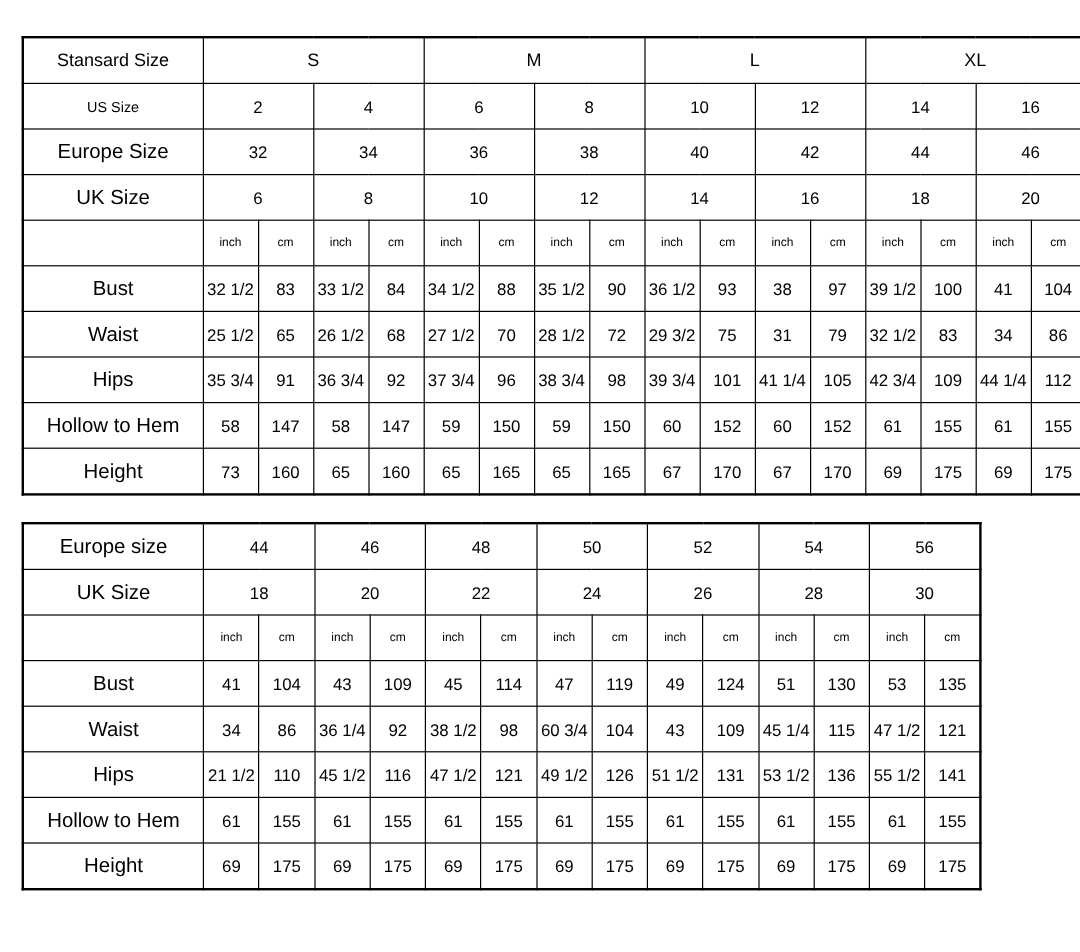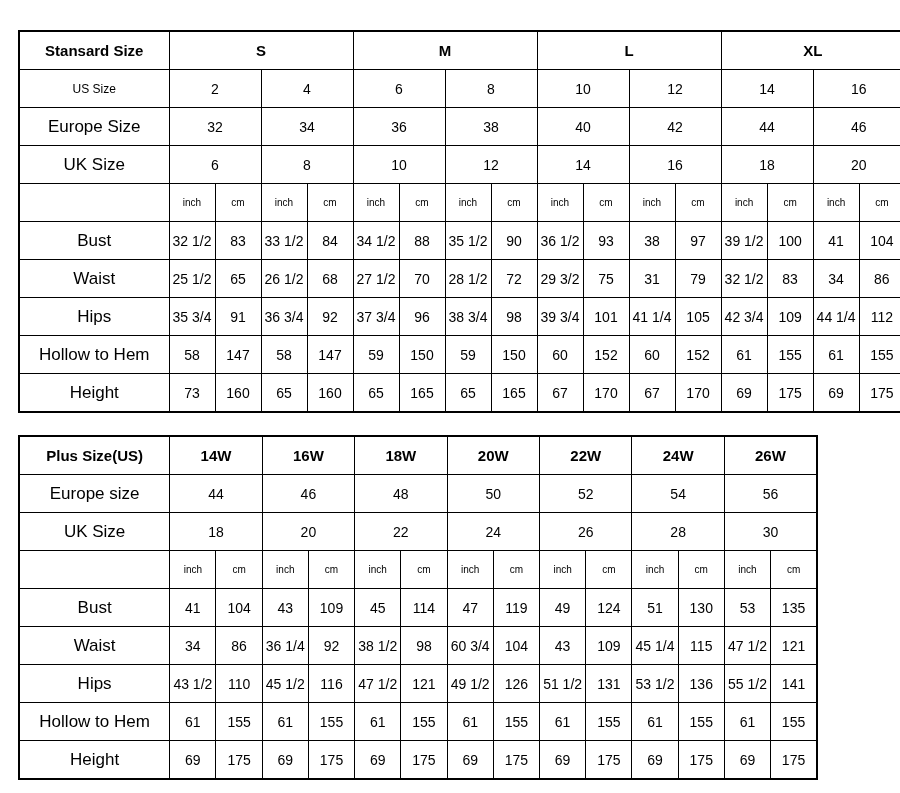"Stansard Size" table.size-chart td.hdr { font-weight: bold -> normal }
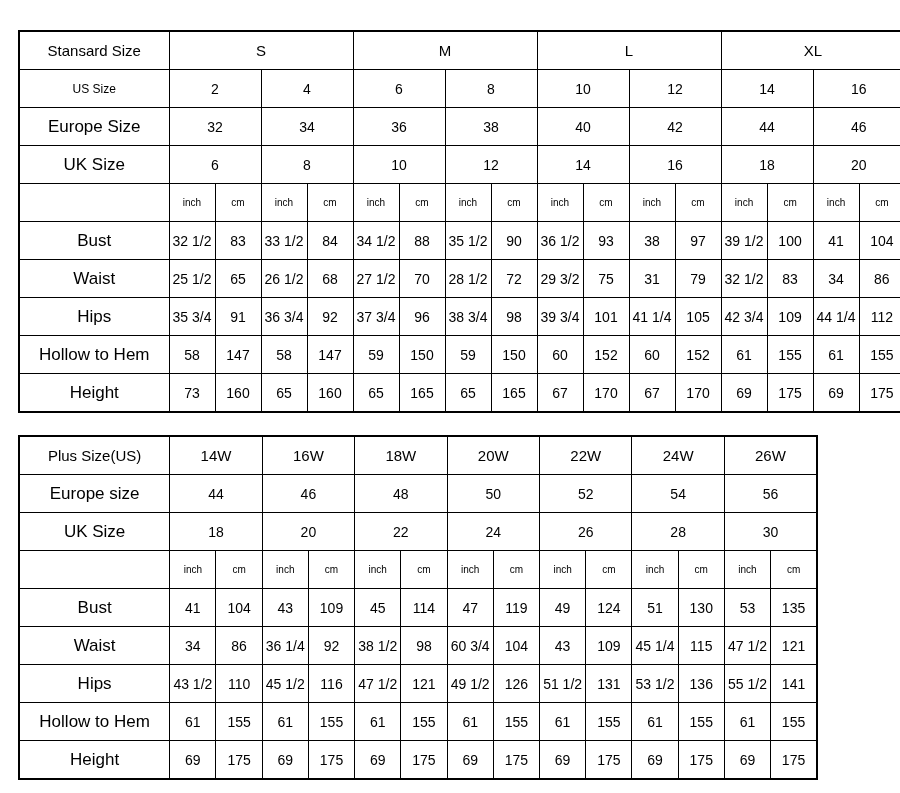"Plus Size(US)" tr { html: <tr> <td>Plus Size(US)</td> <td>14W</td> <td>16W</td> <td>18W</td> <td>20W</td> <td>22W</td> <td>24W</td> <td>26W</td> </tr> -> none }
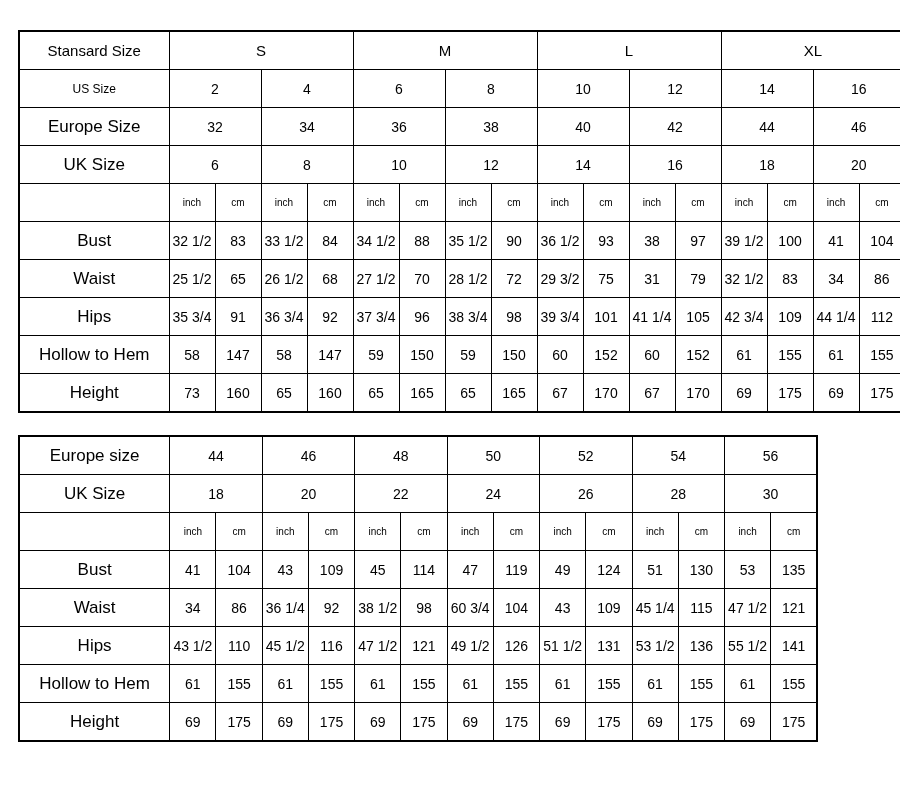"43 1/2" td { text: 43 -> 21 }
